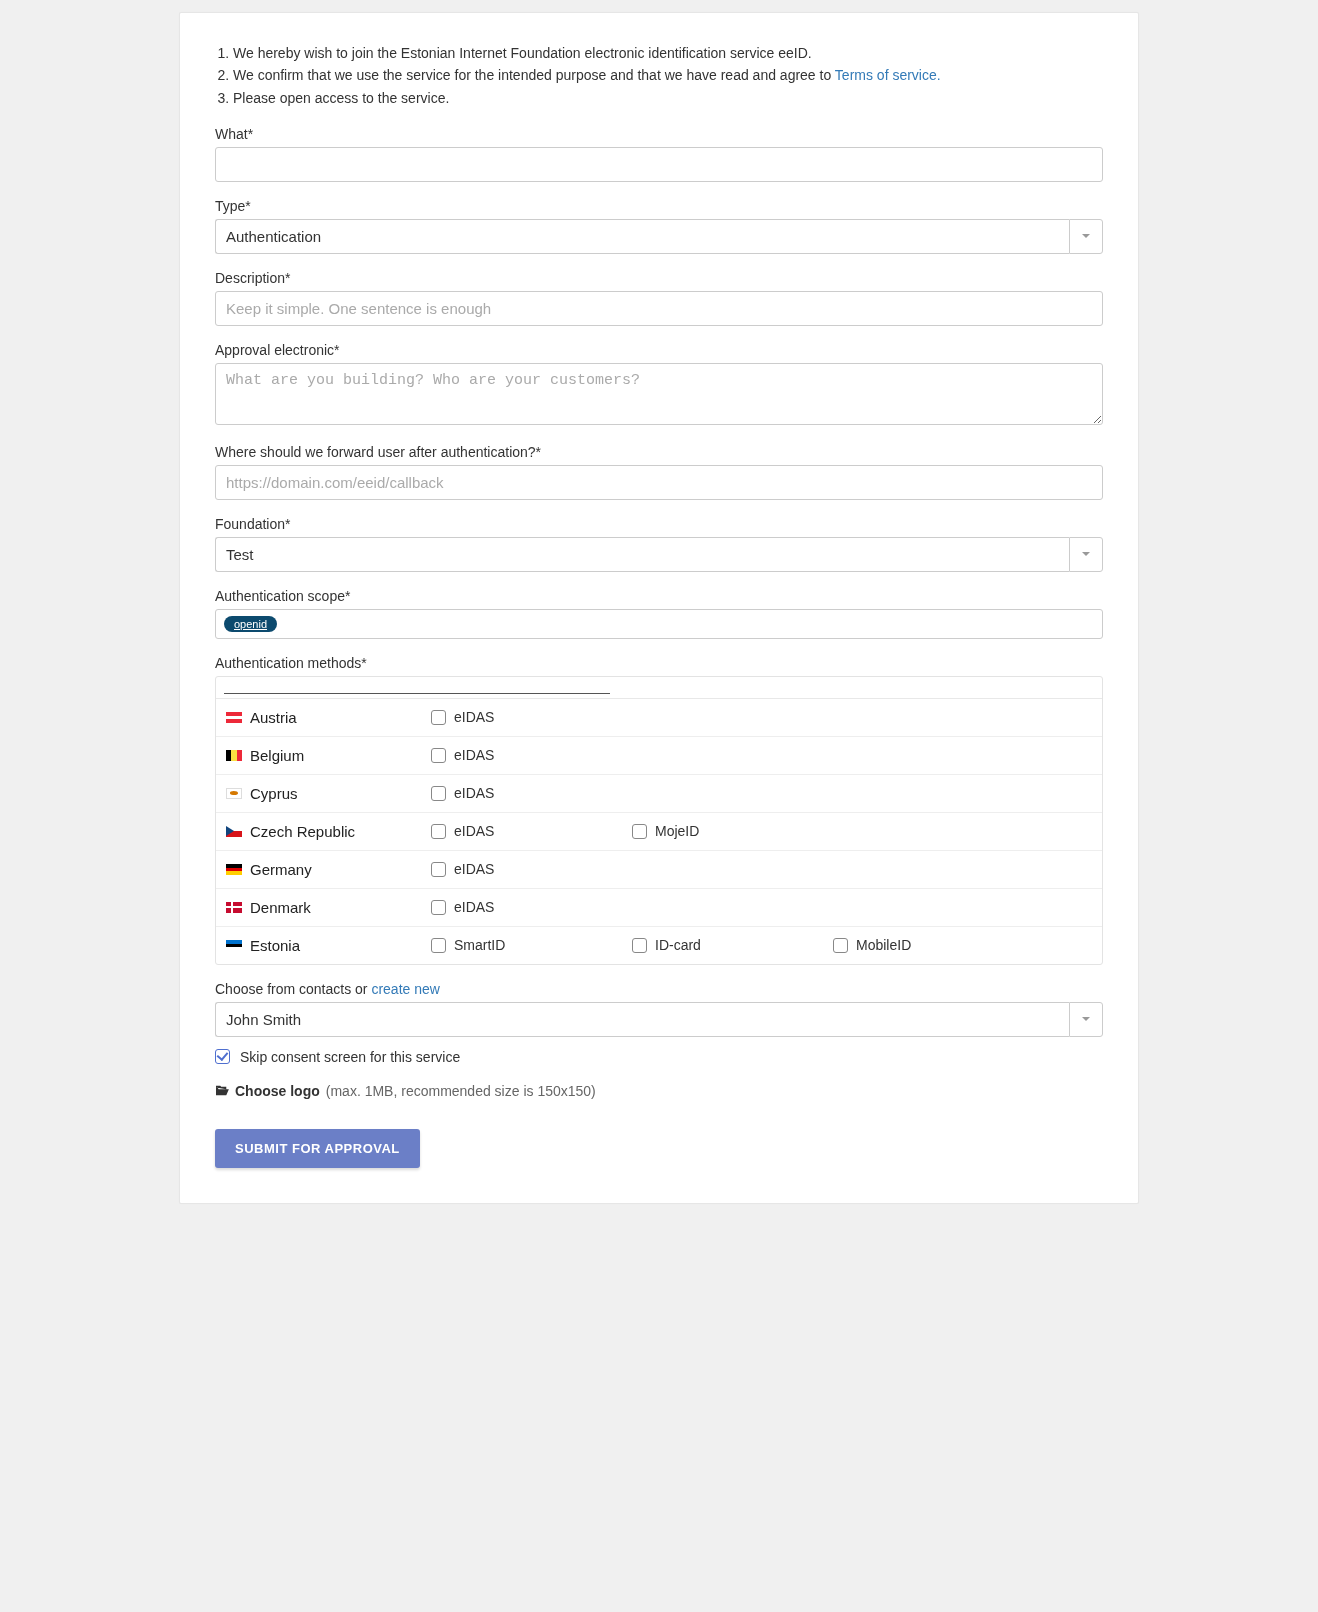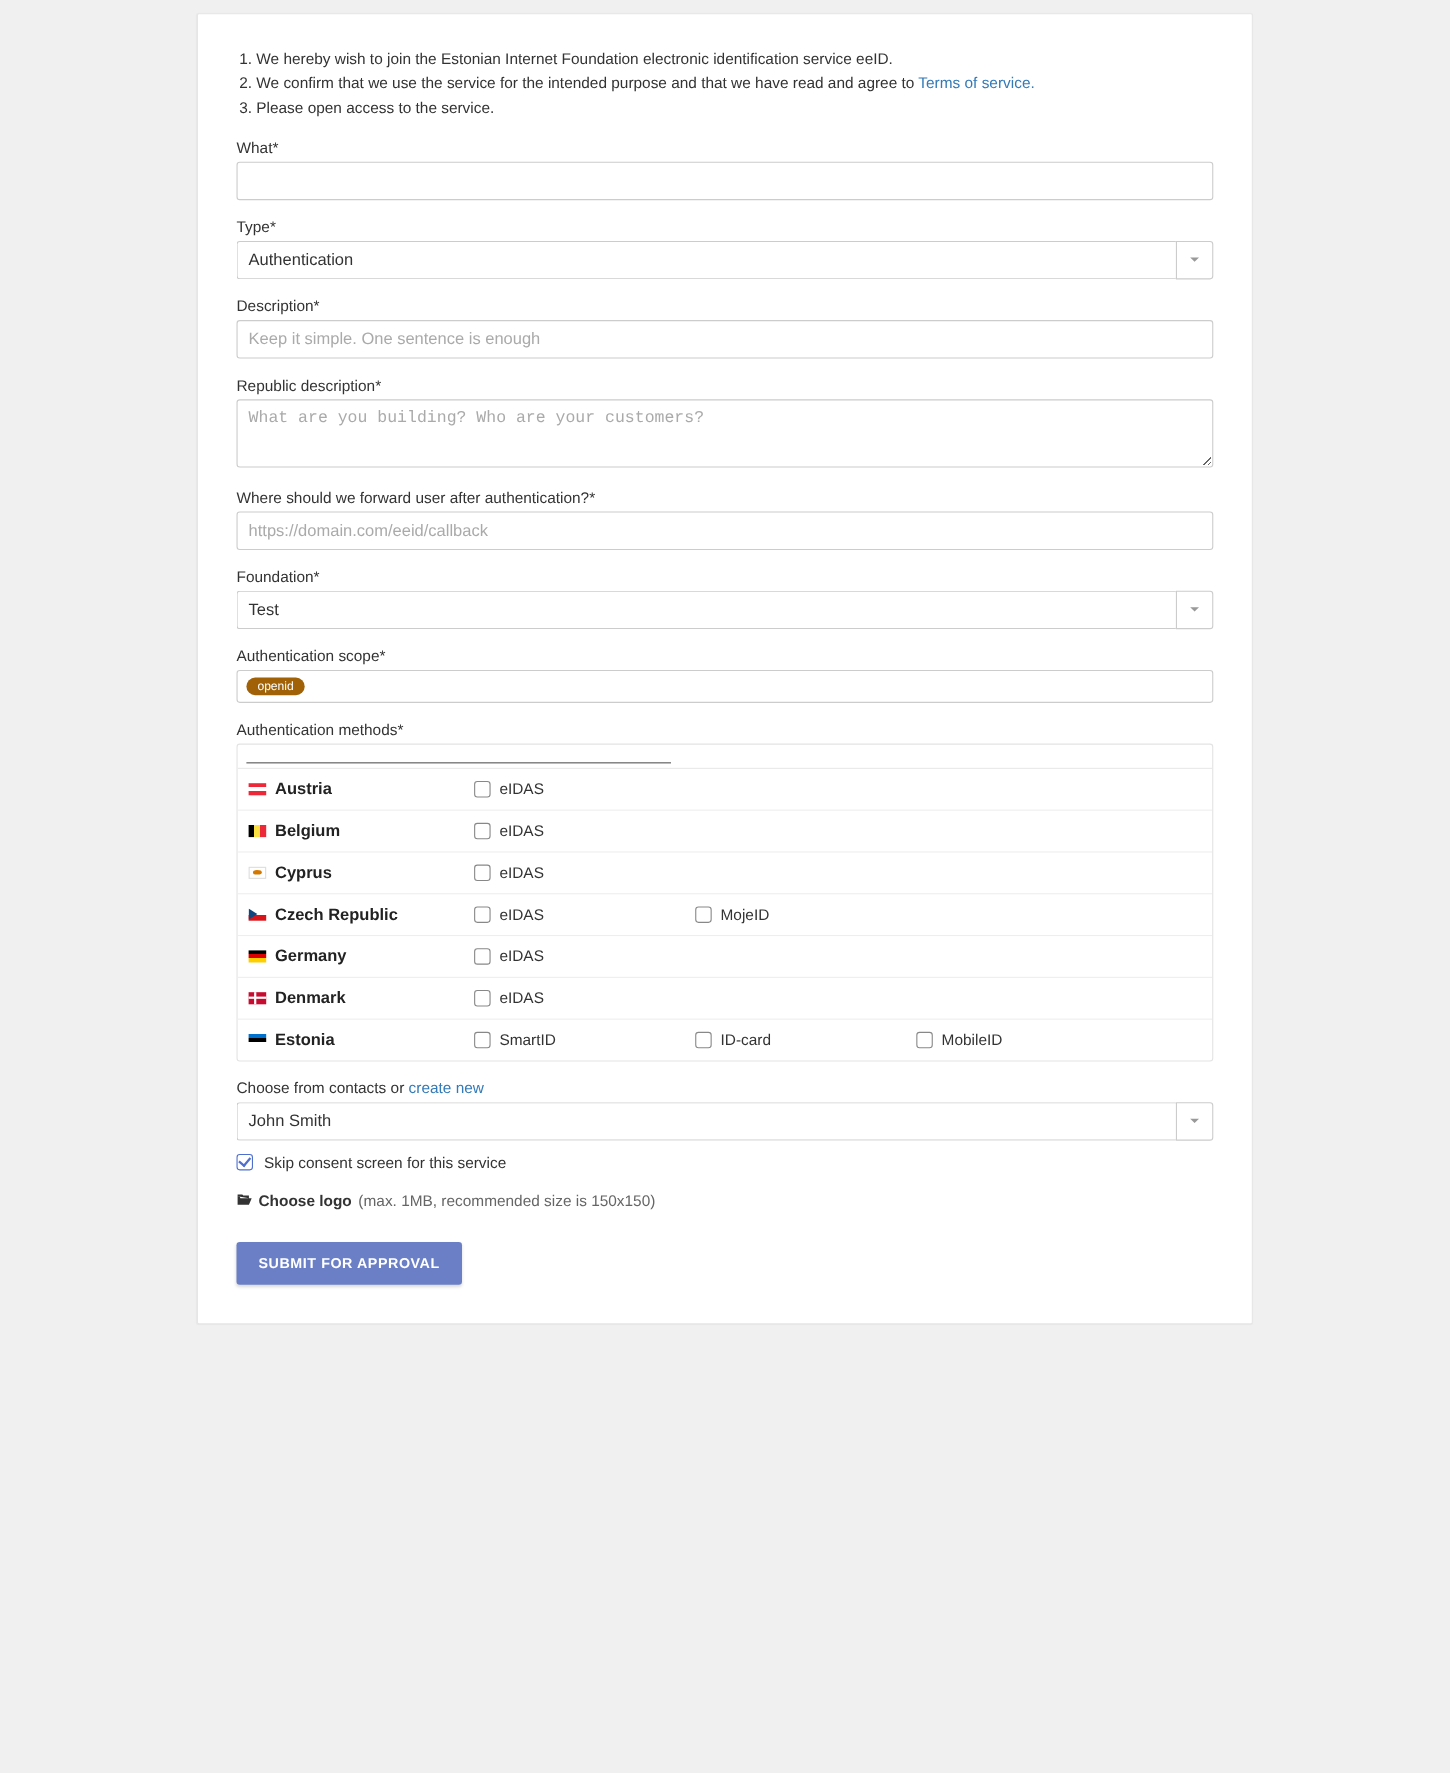"Republic description*" label.label { text: Republic description -> Approval electronic }
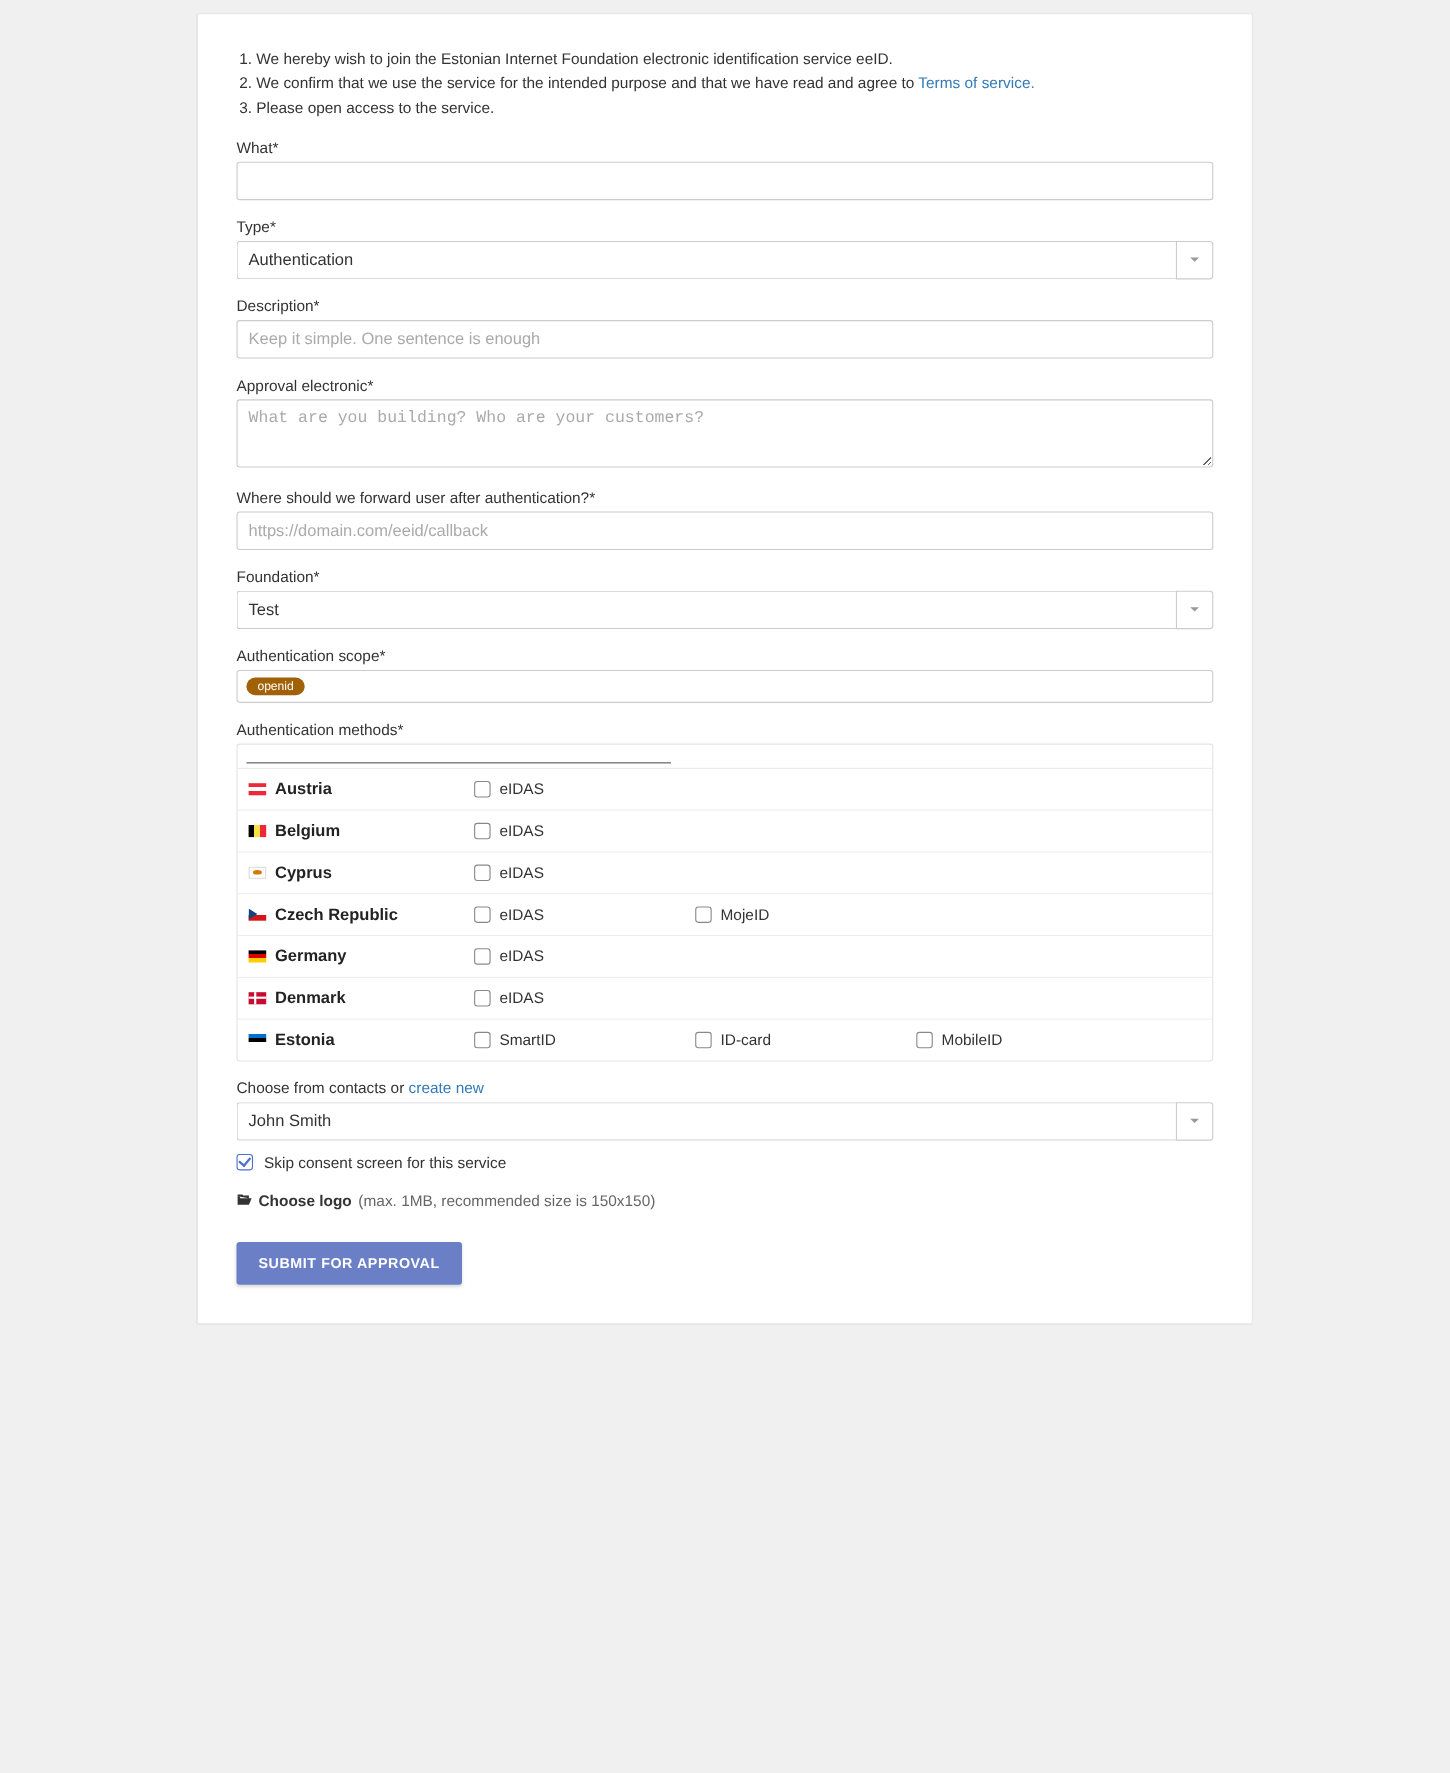"openid" .pill { background: #a16207 -> #0c4a6e; text-decoration: none -> underline }
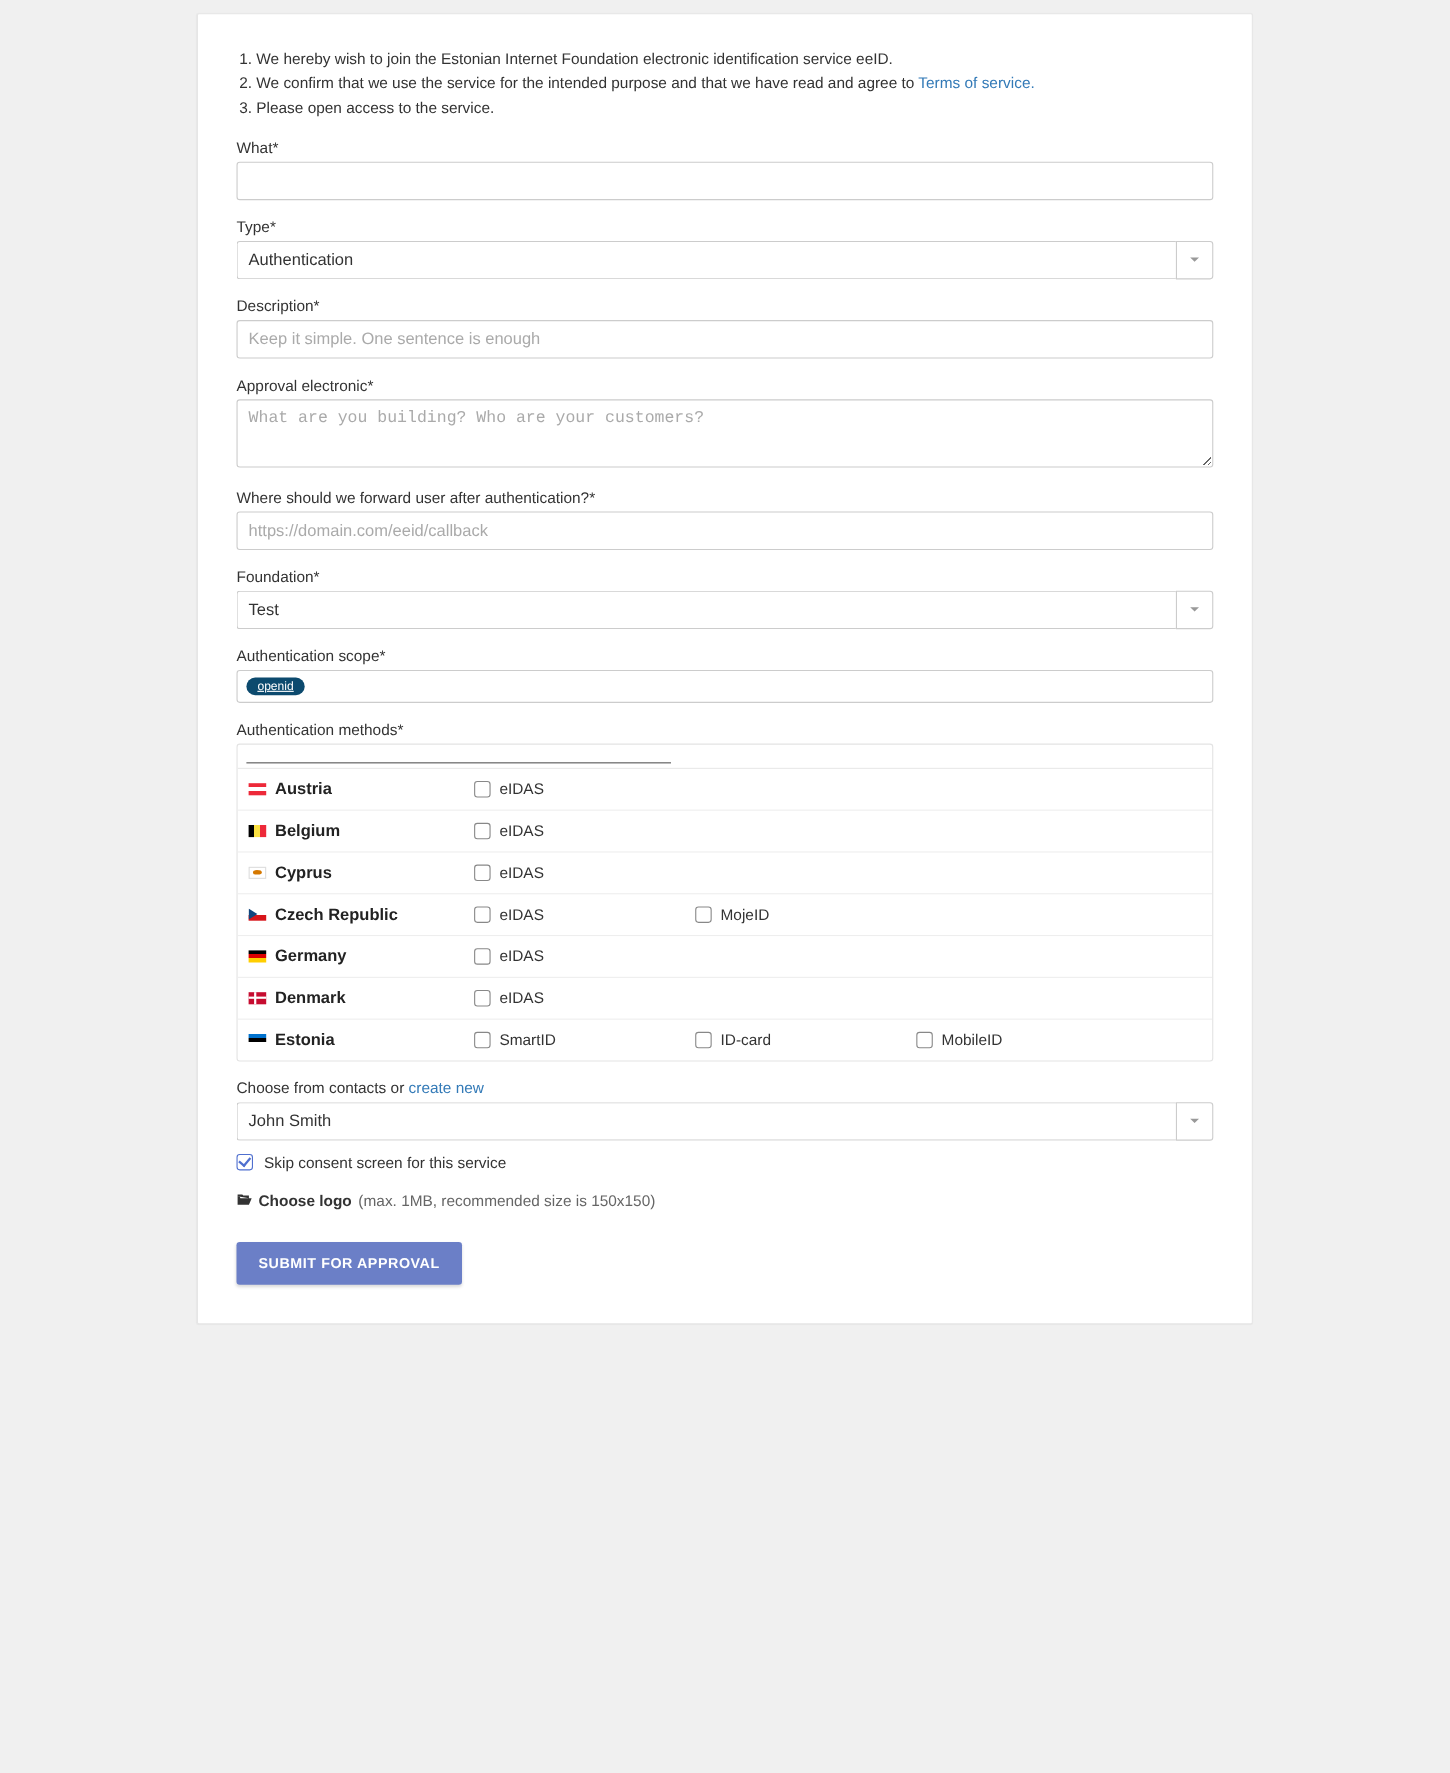"Austria" .cname { font-weight: 700 -> 400 }
